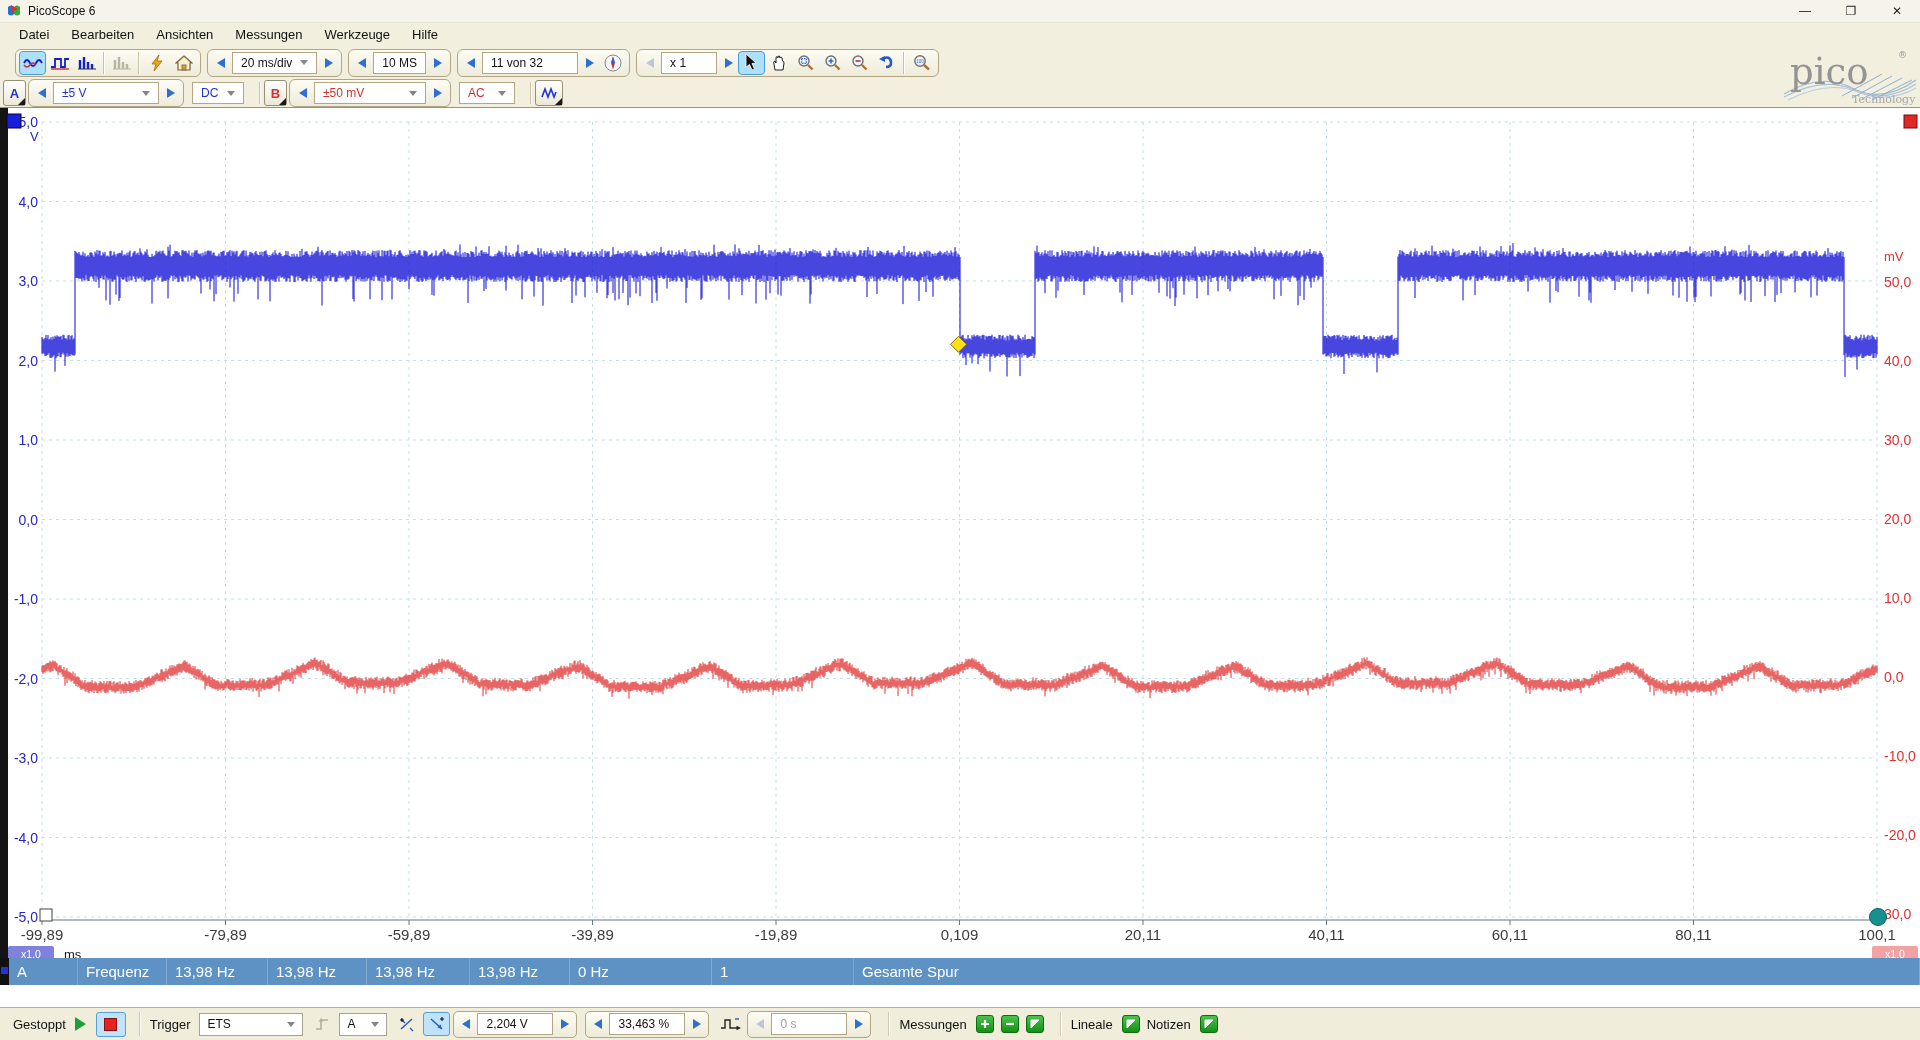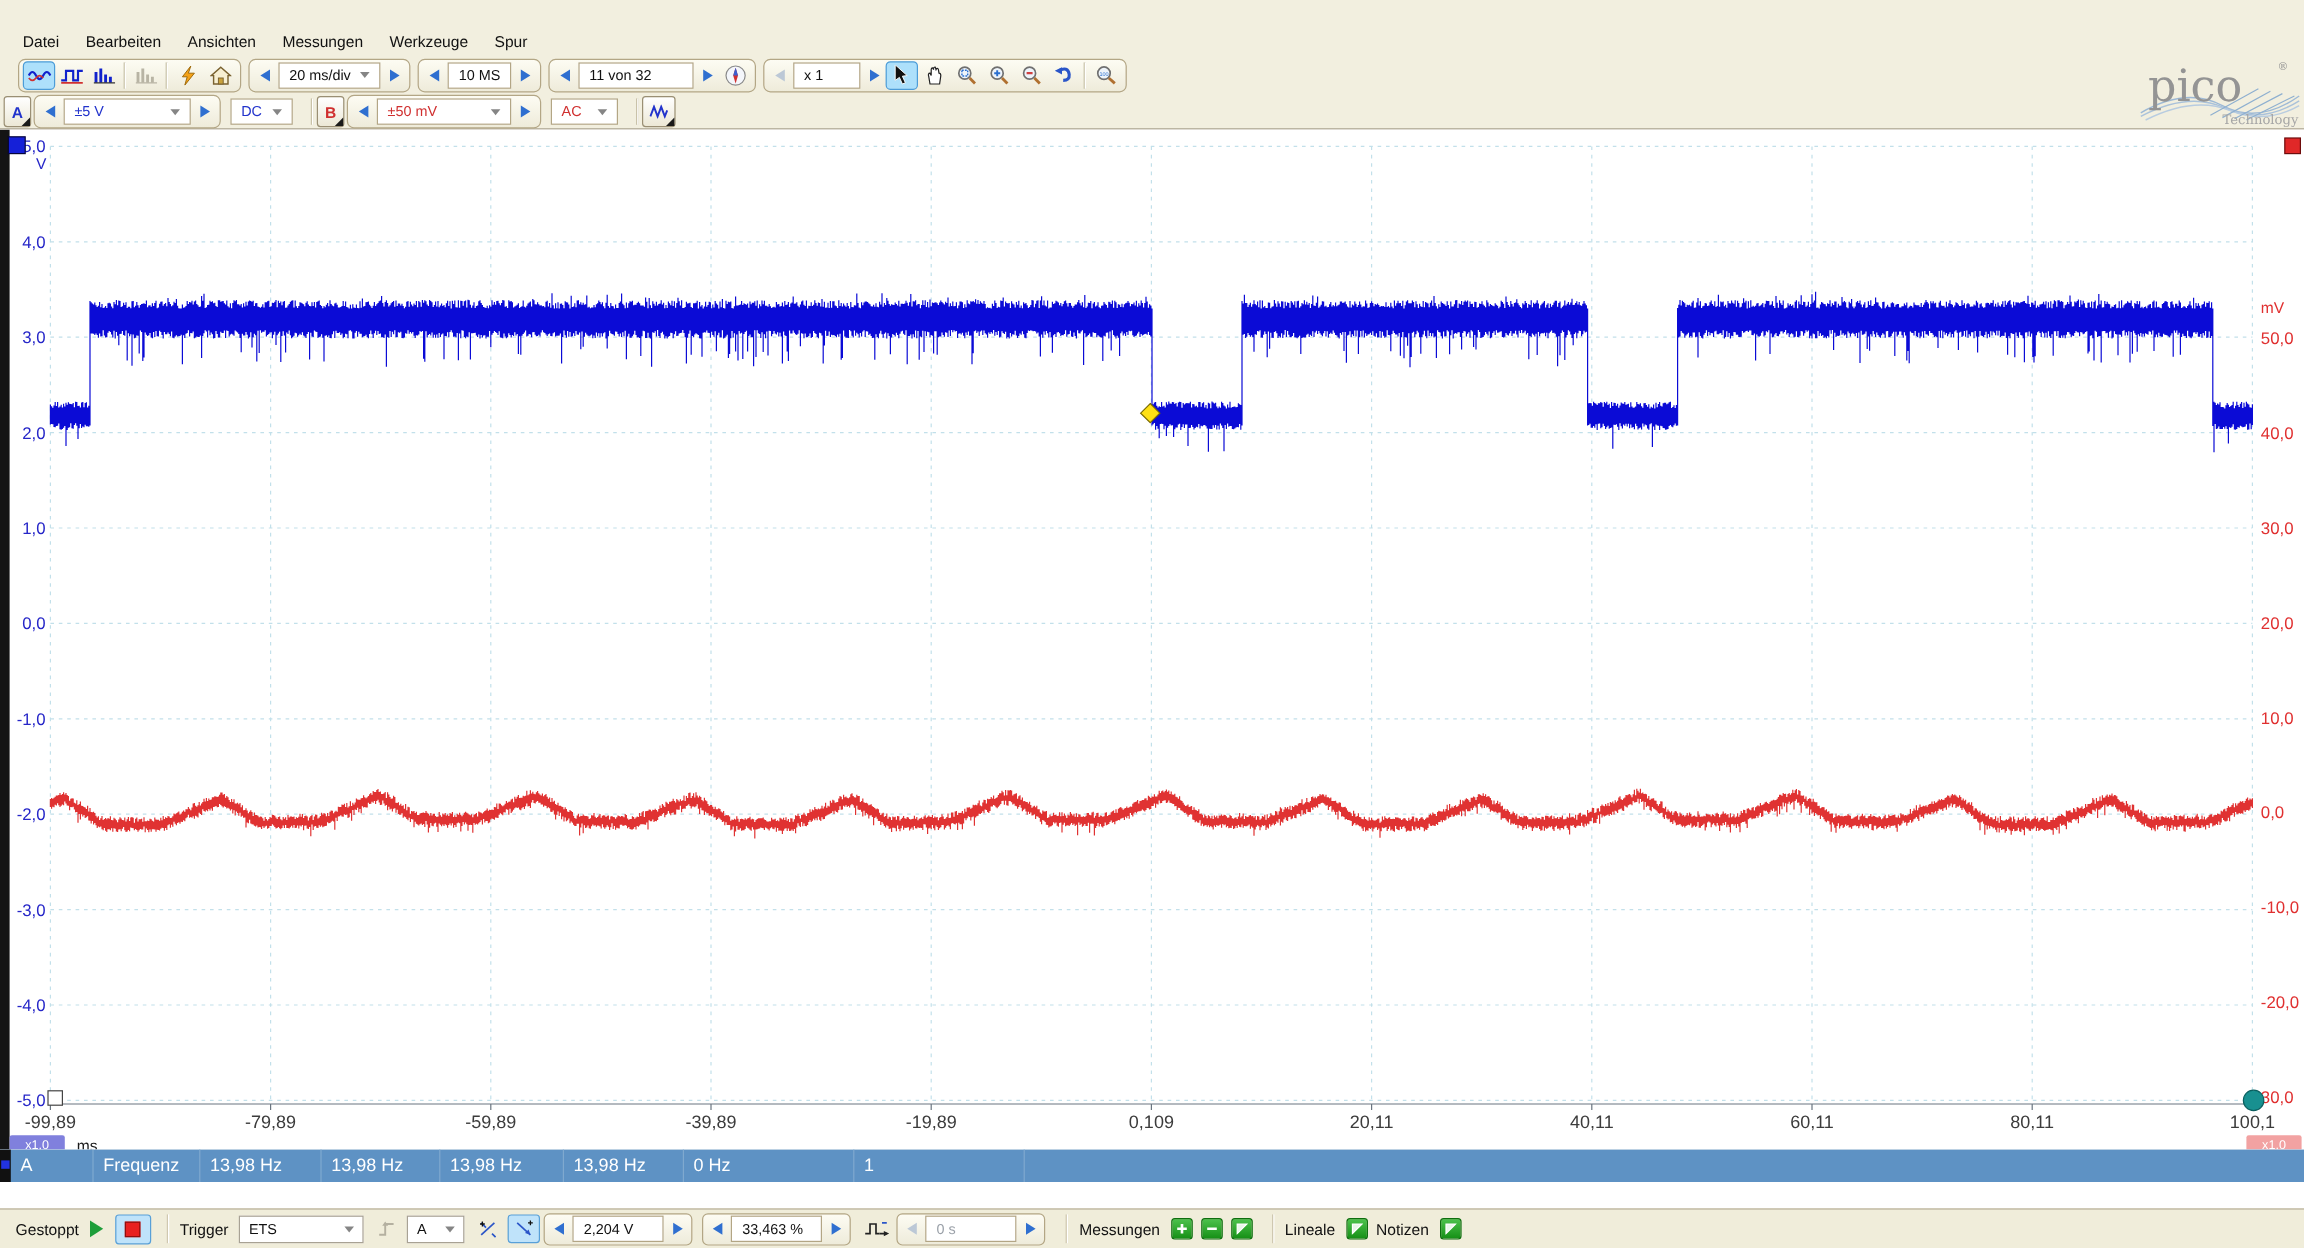"PicoScope 6" div { html: none -> <div> <svg> <path></path> <path></path> <path></path> </svg> <span>PicoScope 6</span> <div> <div>—</div> <div>❐</div> <div>✕</div> </div> </div> }
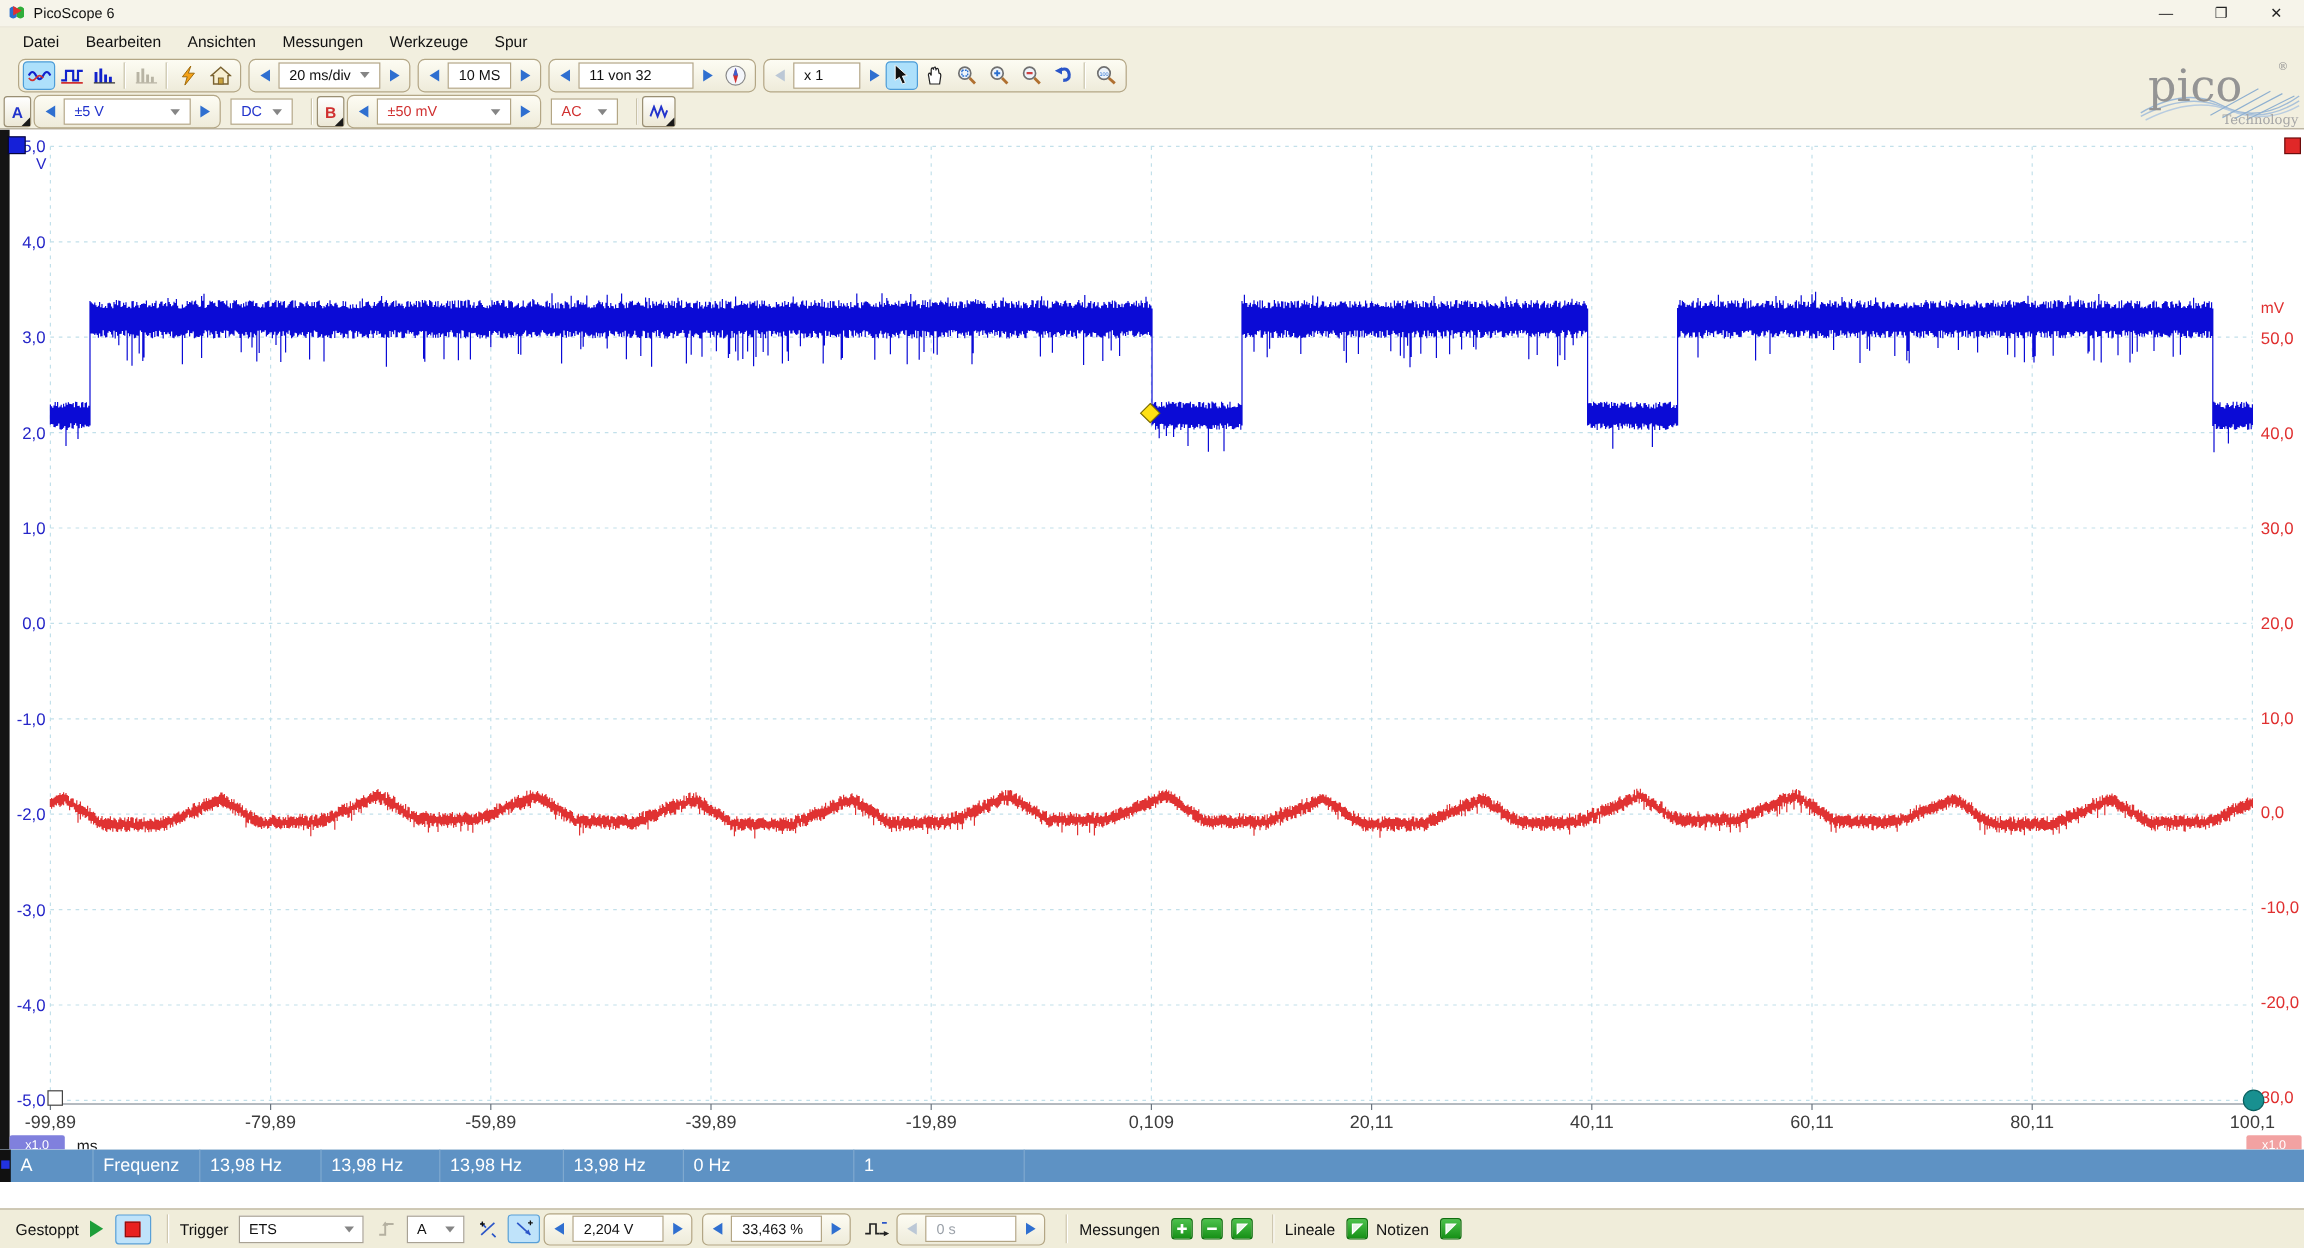"Spur" span.menu-item { text: Spur -> Hilfe }
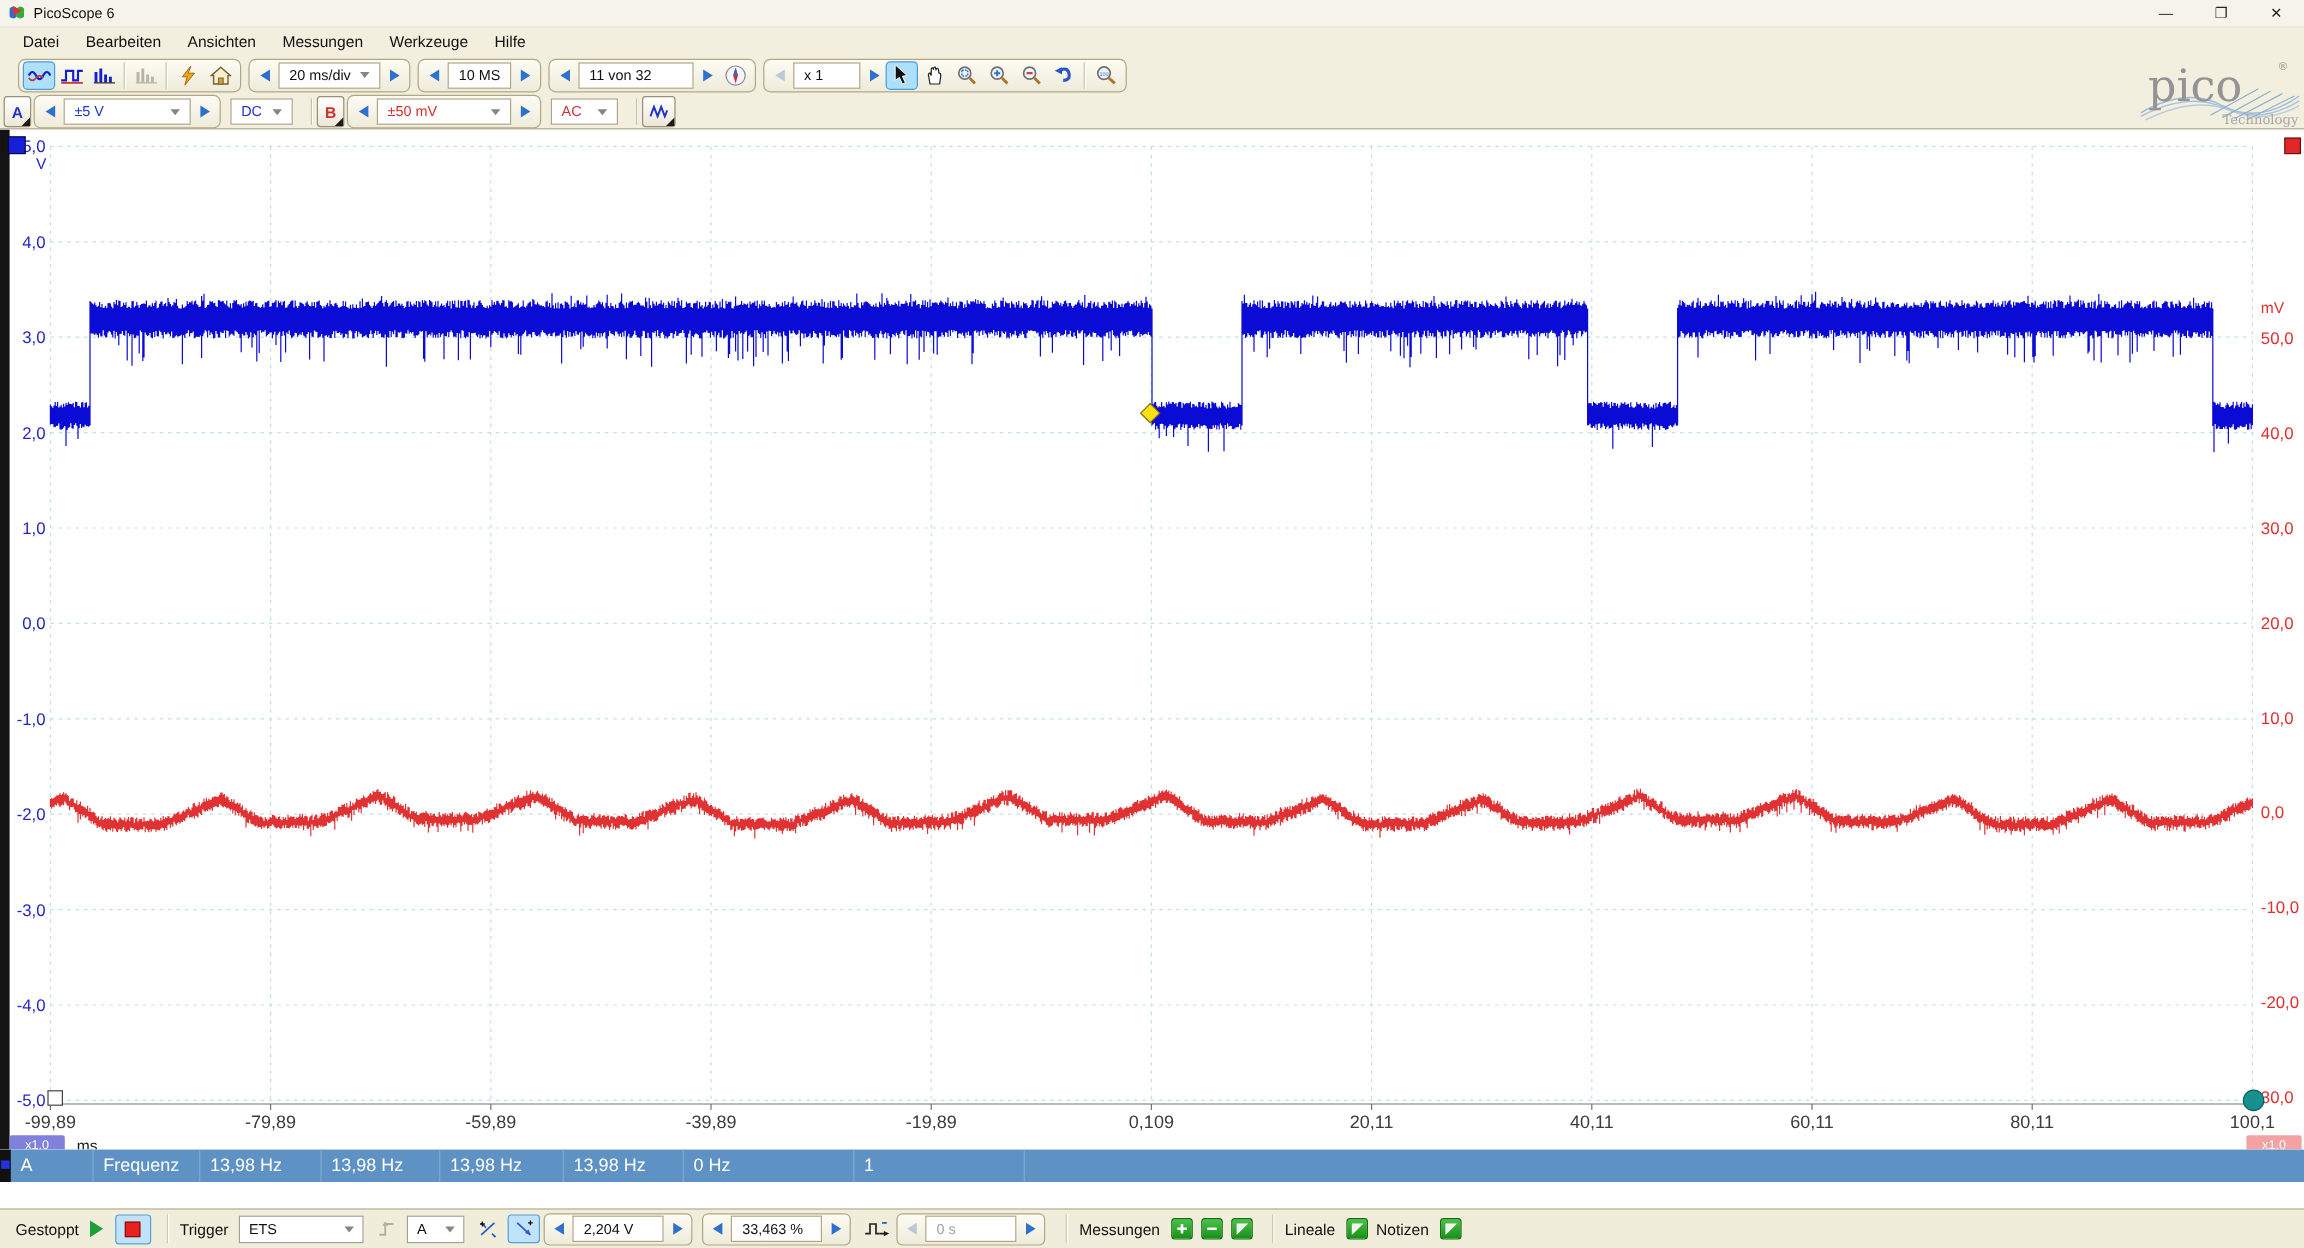"Gesamte Spur" div.rcell { html: none -> <div>Gesamte Spur</div> }
